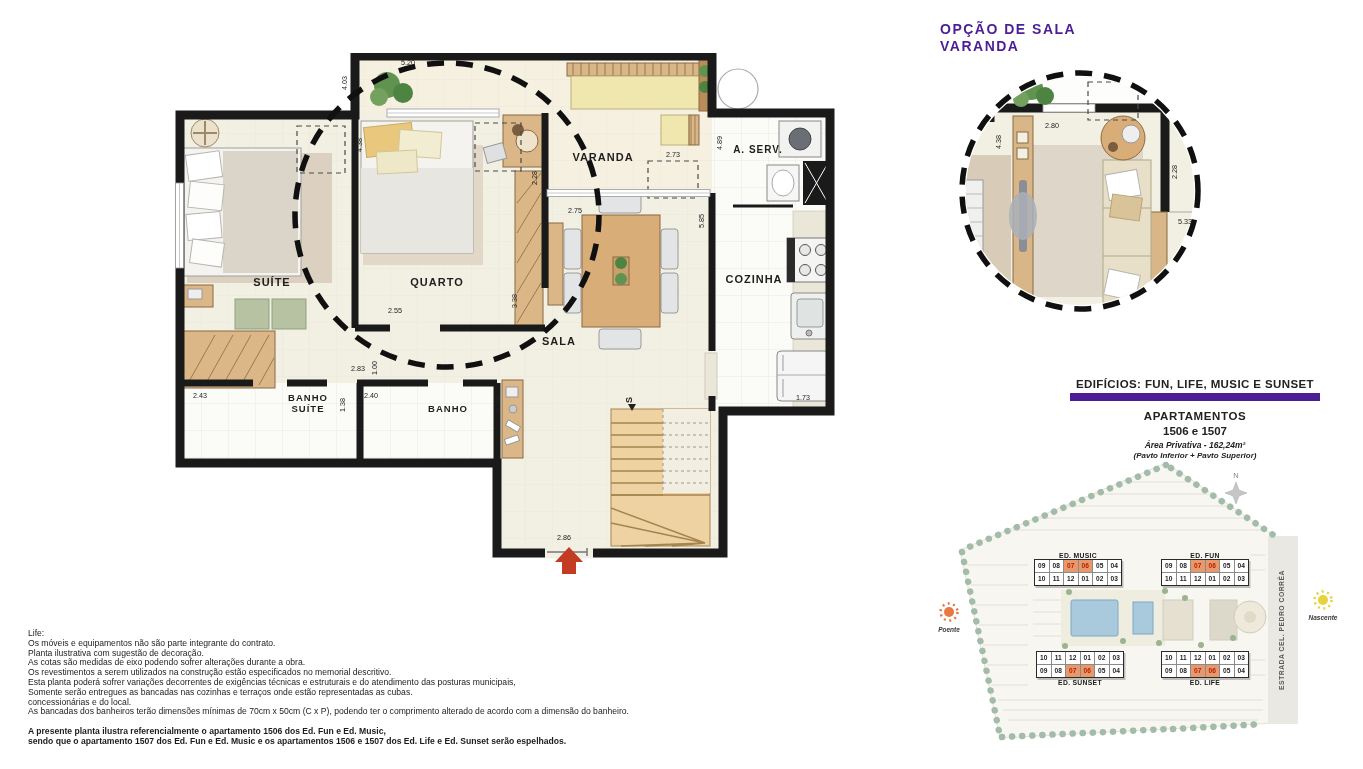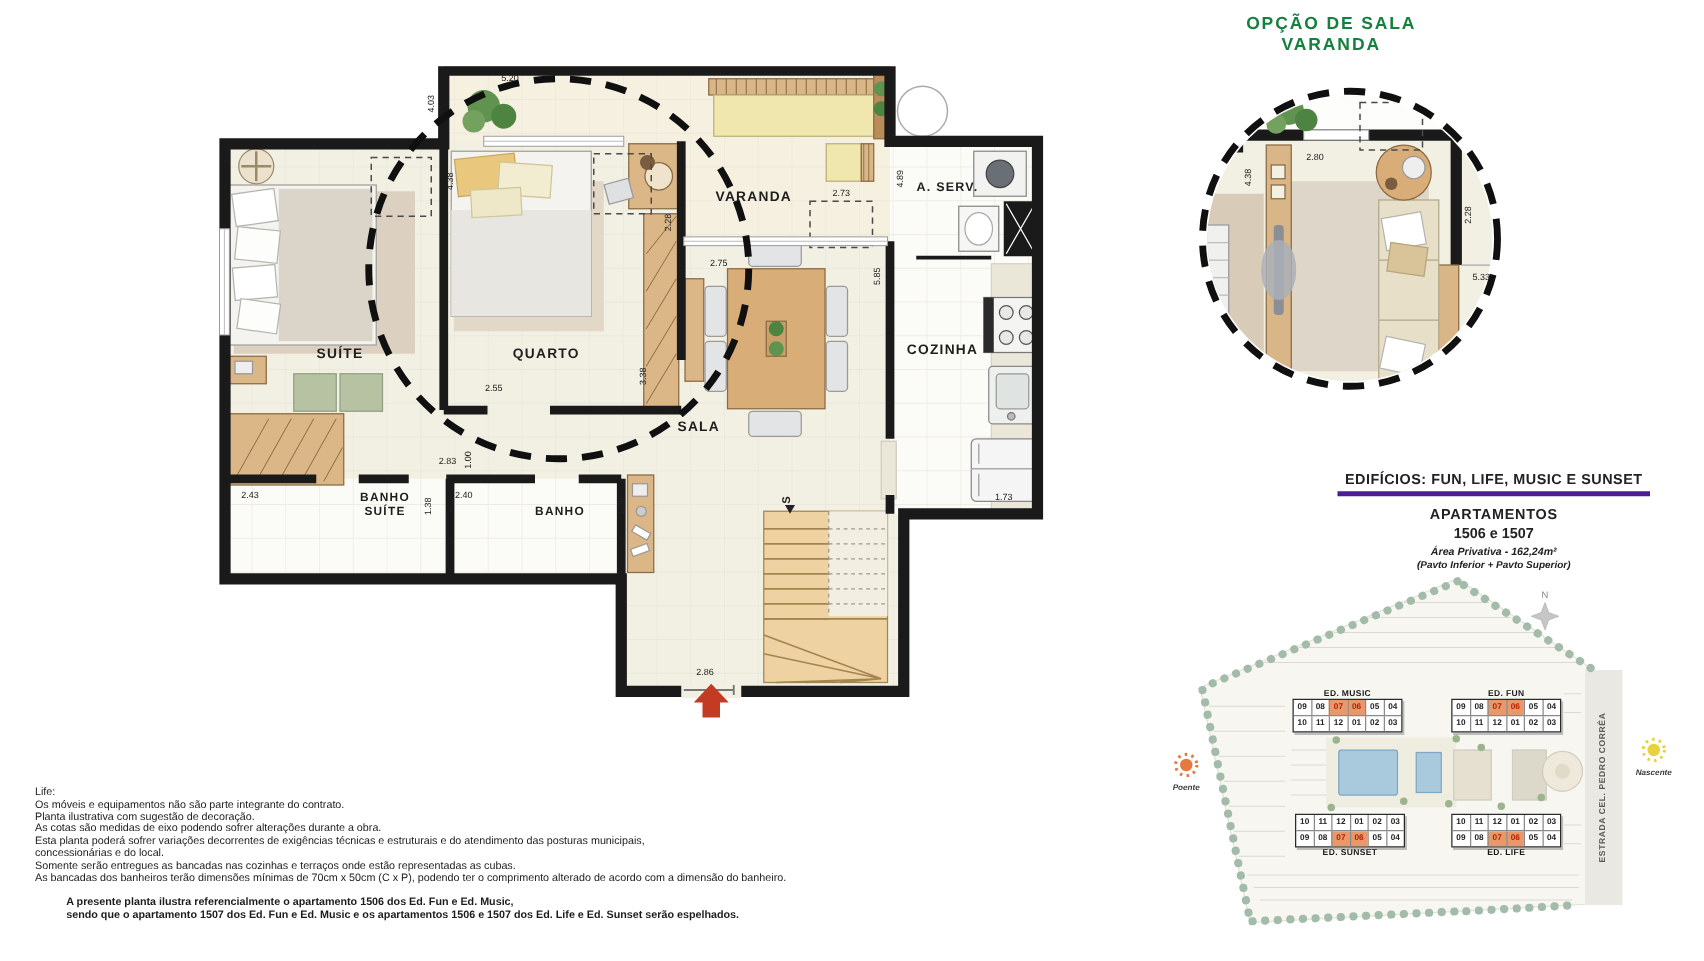"OPÇÃO DE SALA" #detail-title { color: #15803d -> #4c1d95; text-align: center -> none; top: 10px -> 21px }
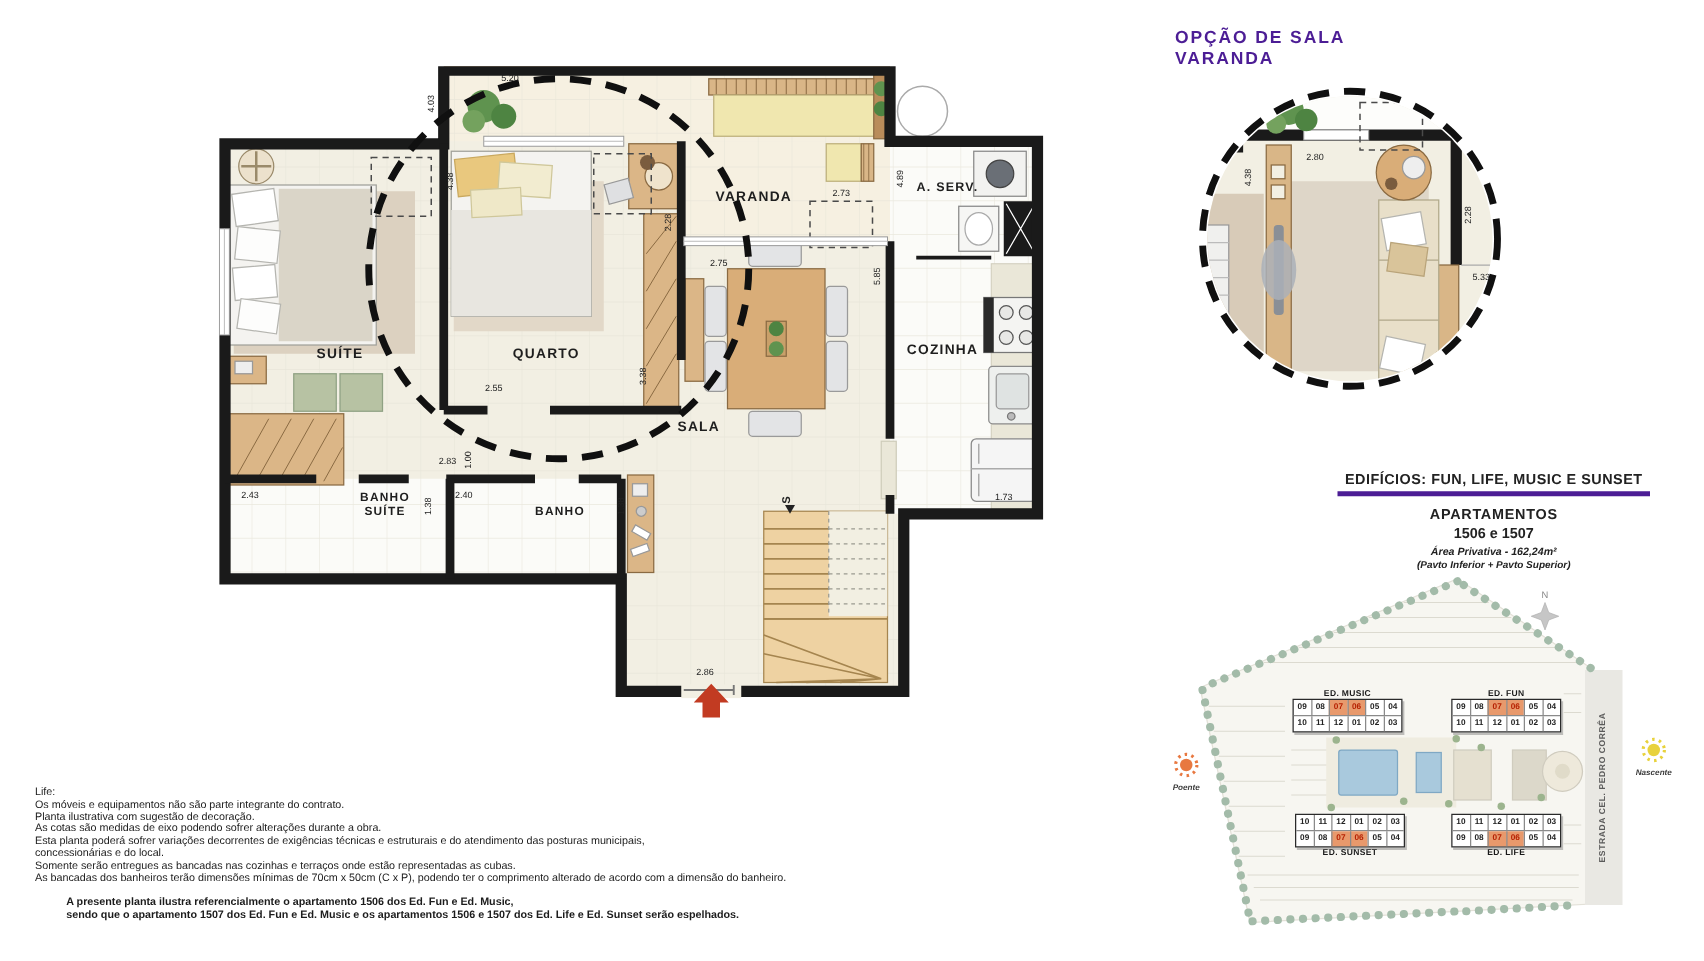"EDIFÍCIOS: FUN, LIFE, MUSIC E" #info-title { border-bottom: 4px solid #4c1d95 -> 8px solid #4c1d95 }
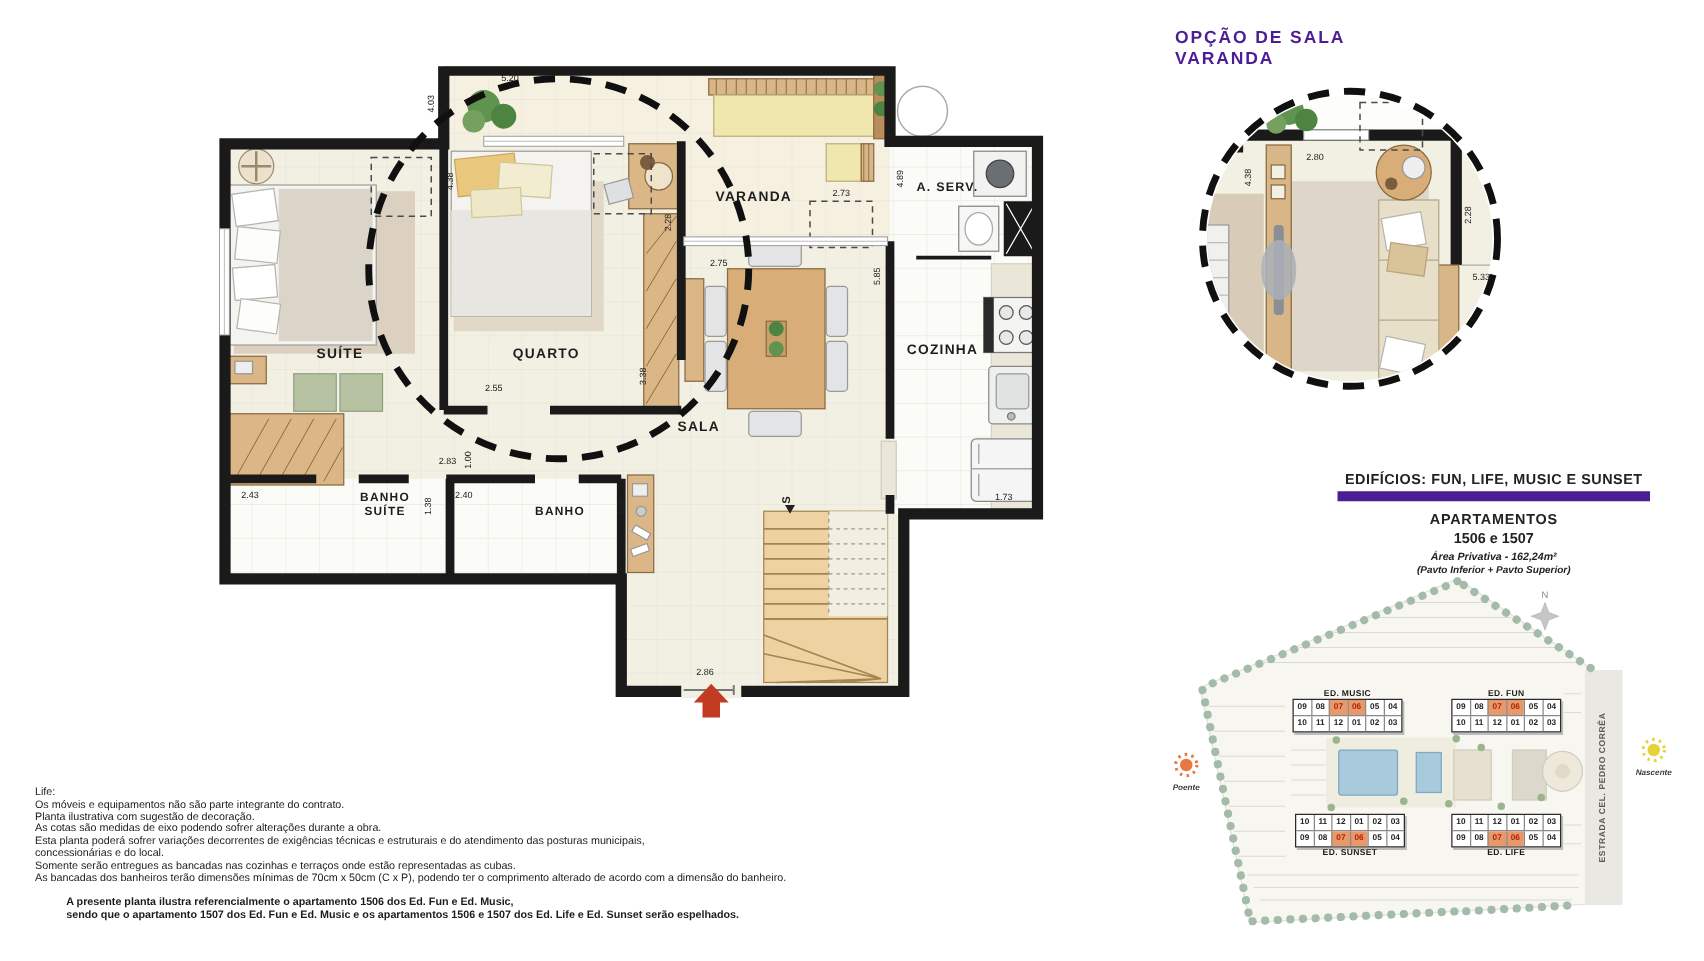"Os revestimentos a serem utilizados" div.nline { html: none -> <div>Os revestimentos a serem utilizados na construção estão especificados no memorial descritivo.</div> }
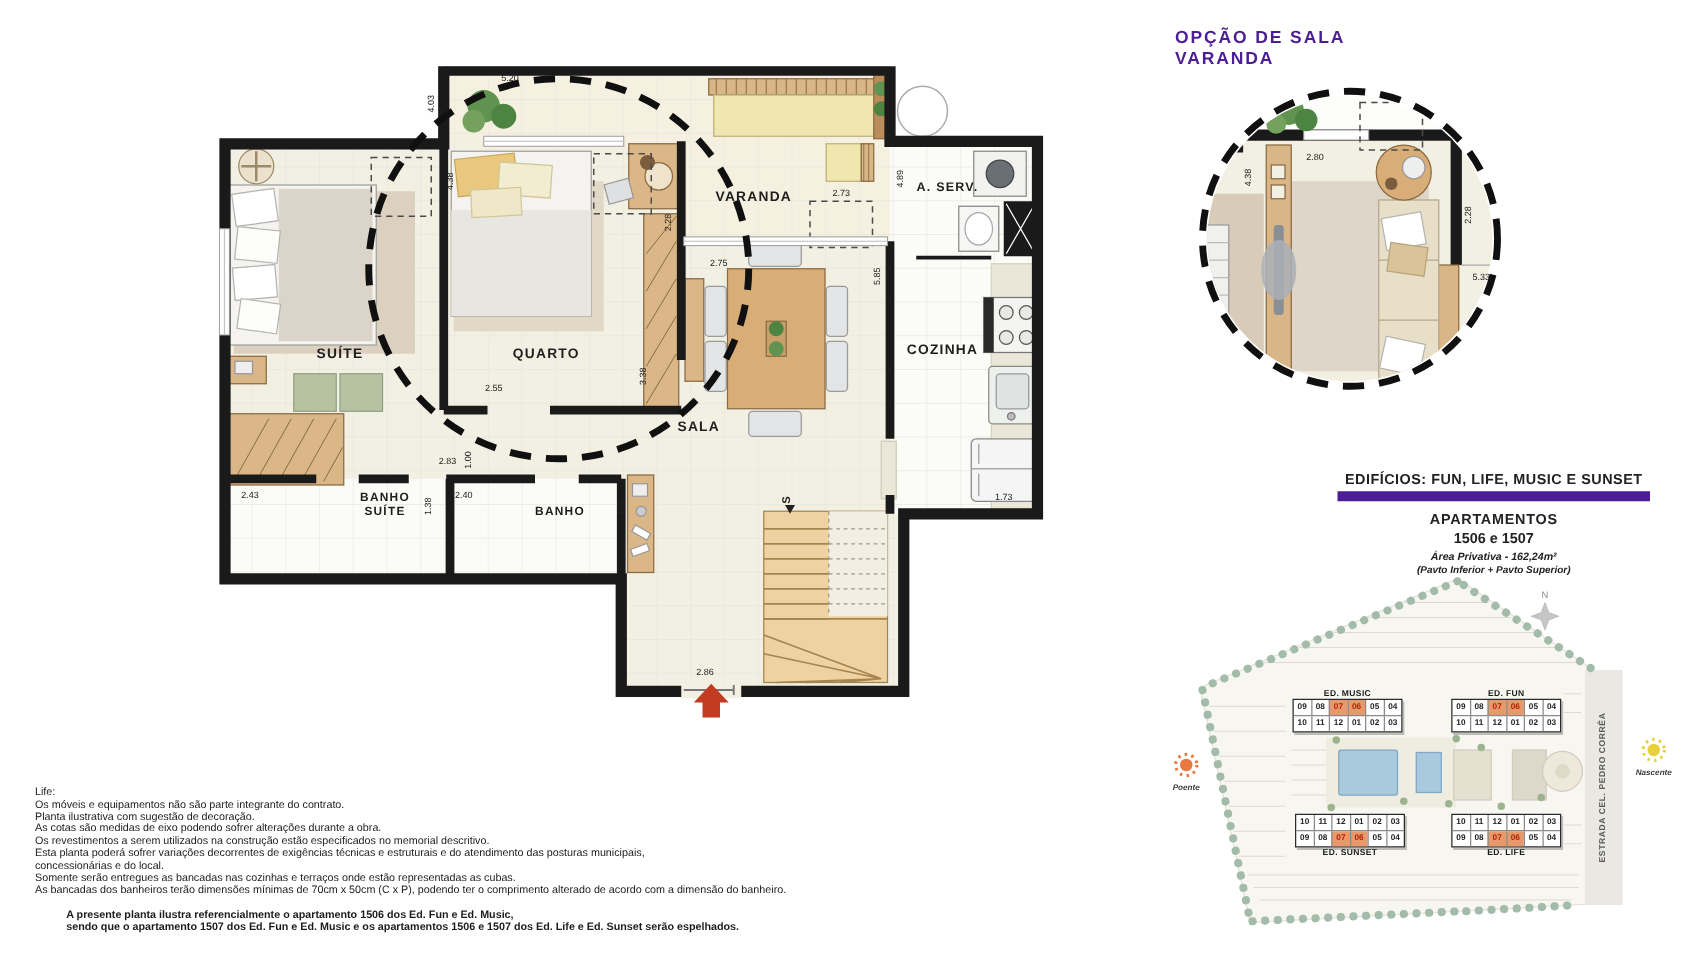"concessionárias e do local." div.nline { order: before "Somente serão entregues as bancadas" -> after "Somente serão entregues as bancadas" }
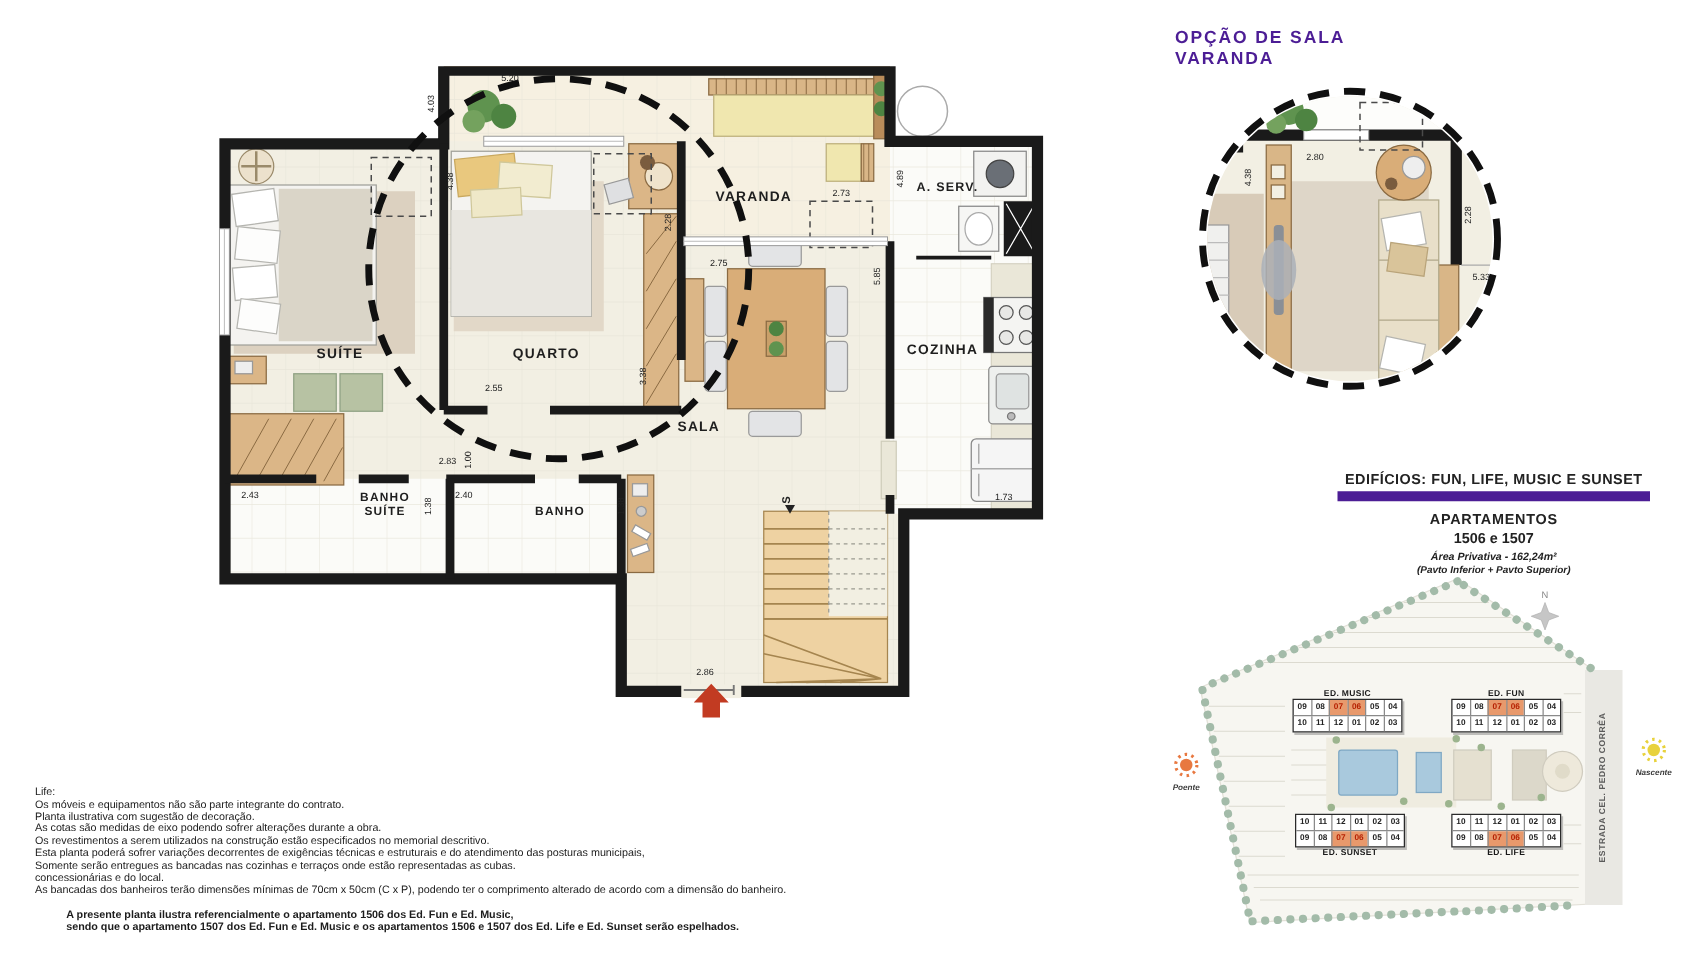"A presente planta ilustra" #notes .bold-block { margin-left: 25px -> none }
